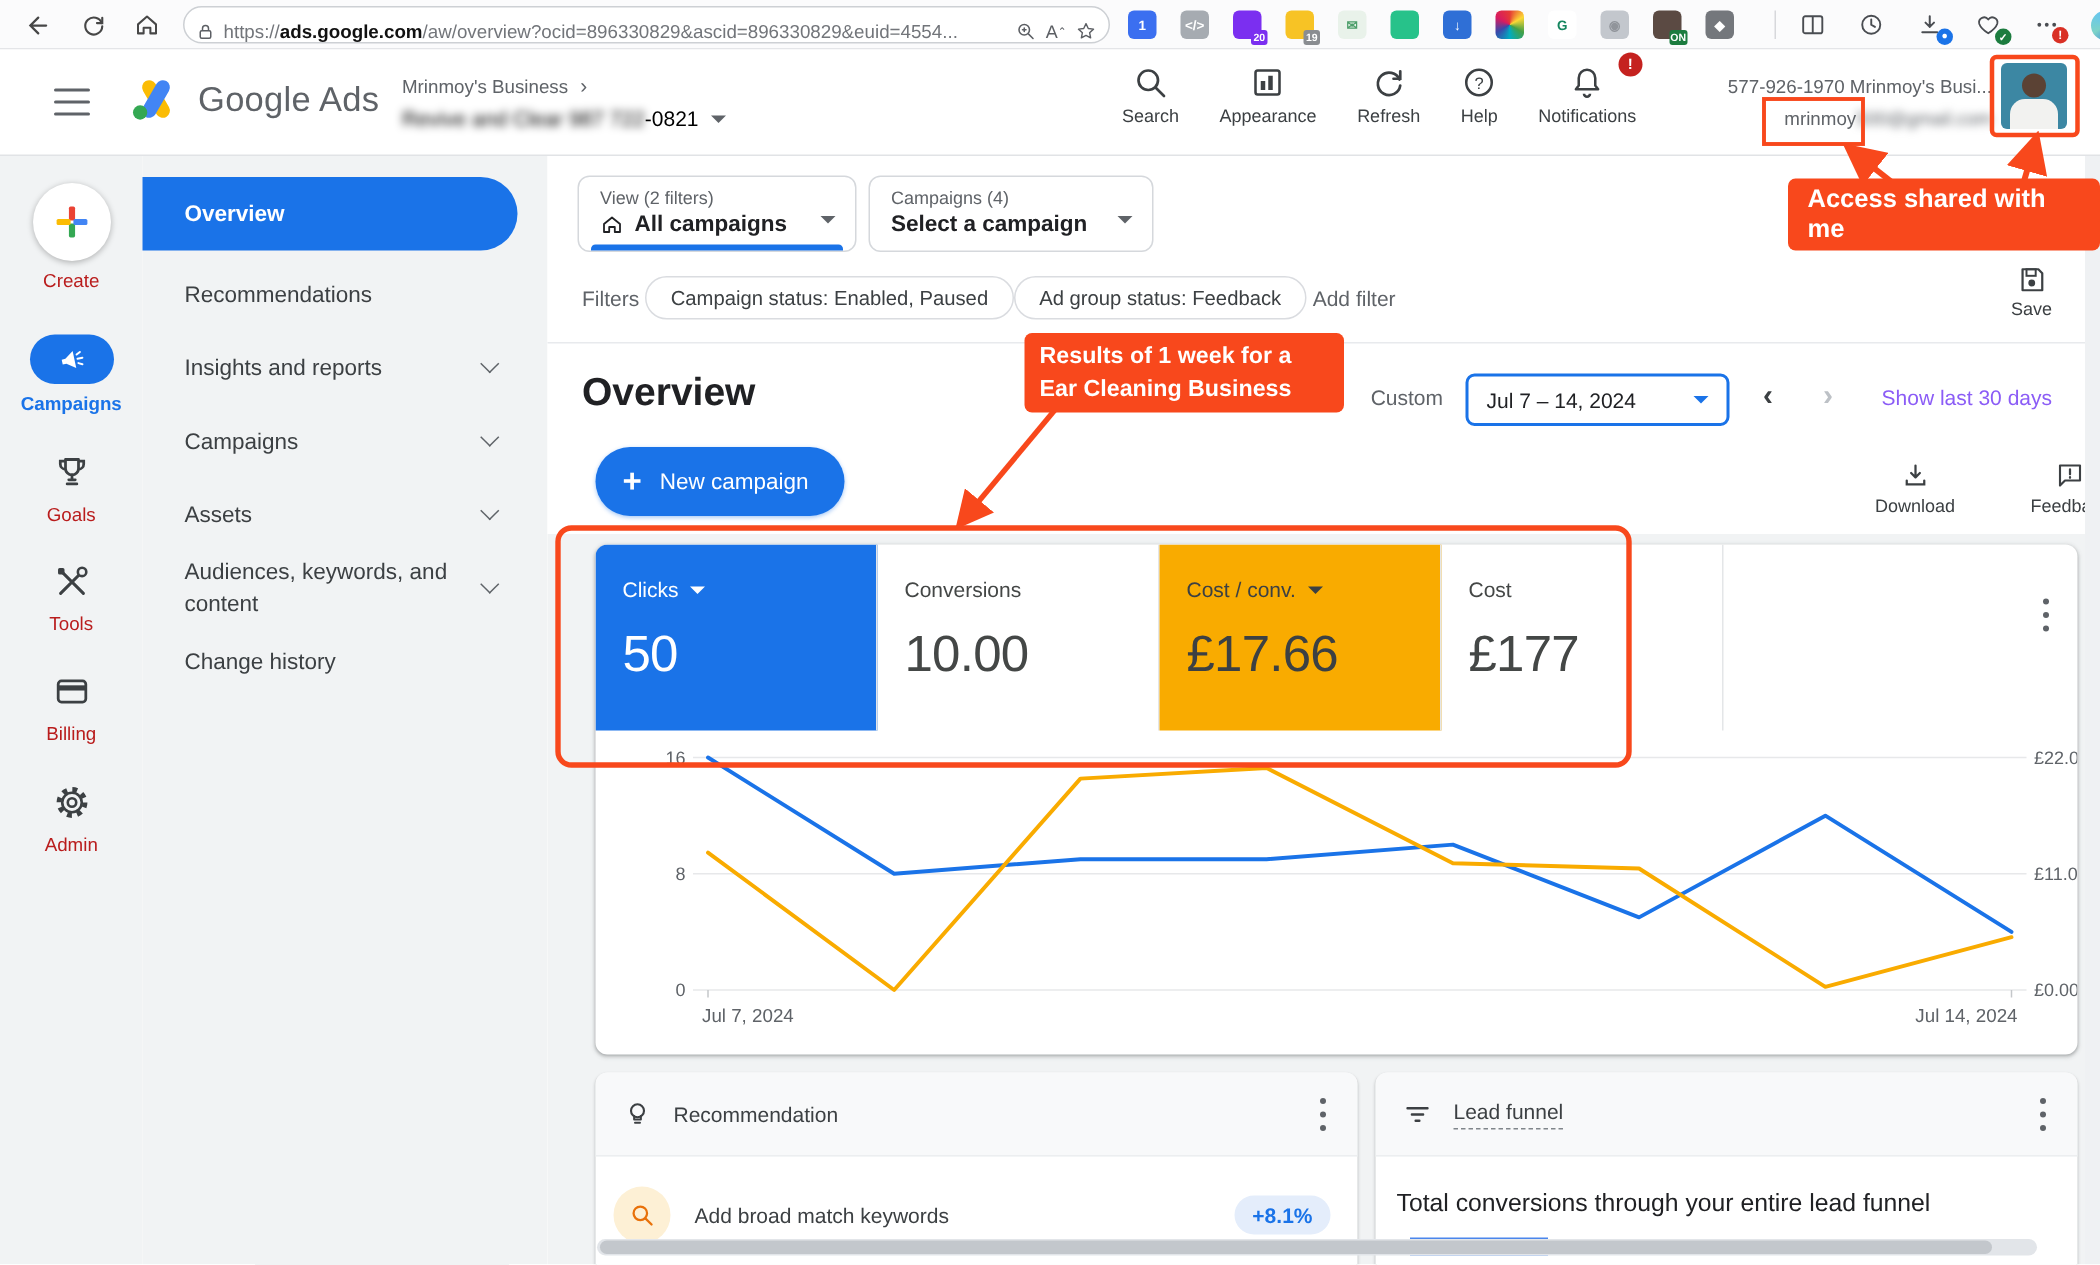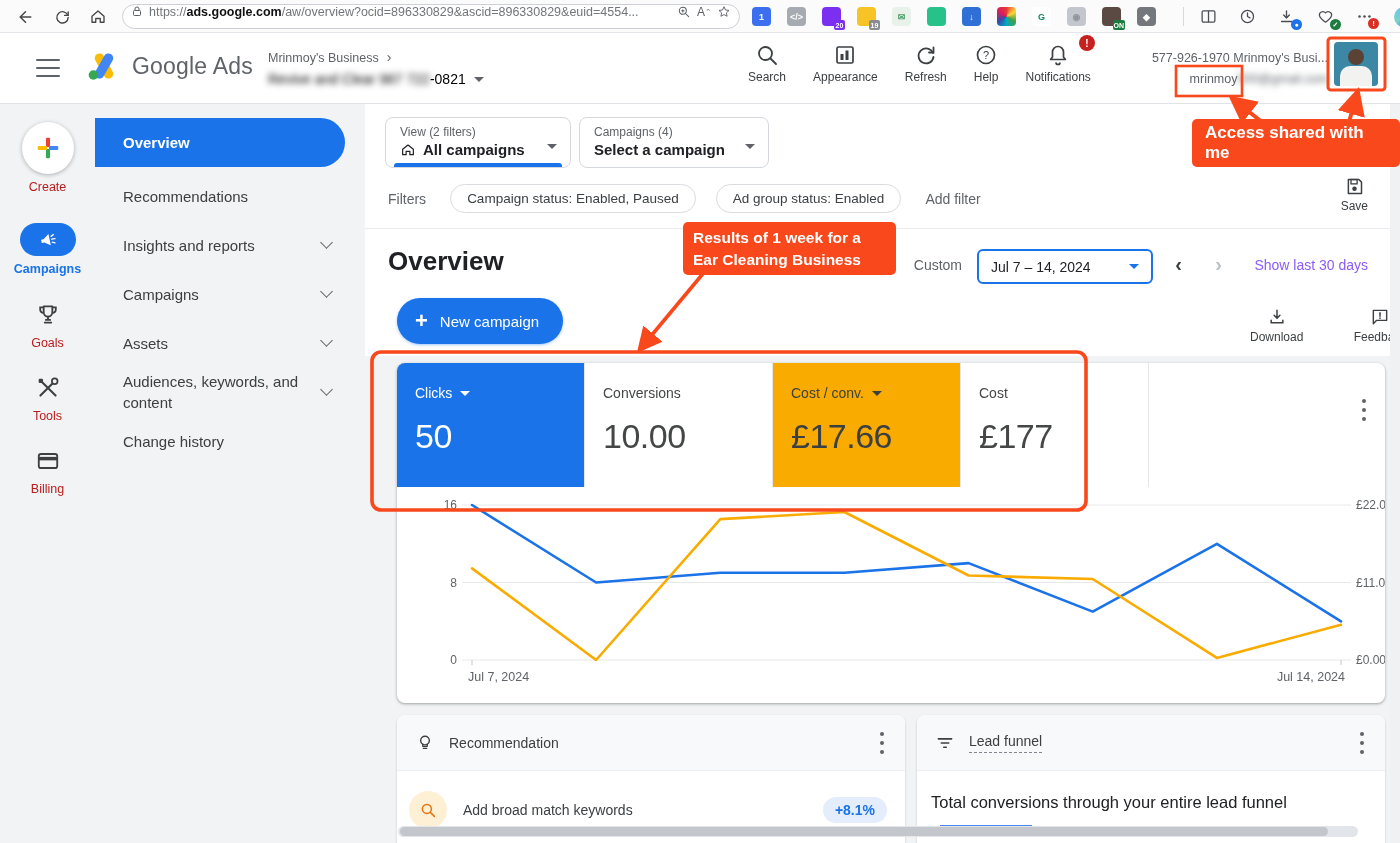"https://ads.google.com/aw/overview?ocid=" .url-pill { align-items: flex-start -> flex-end }
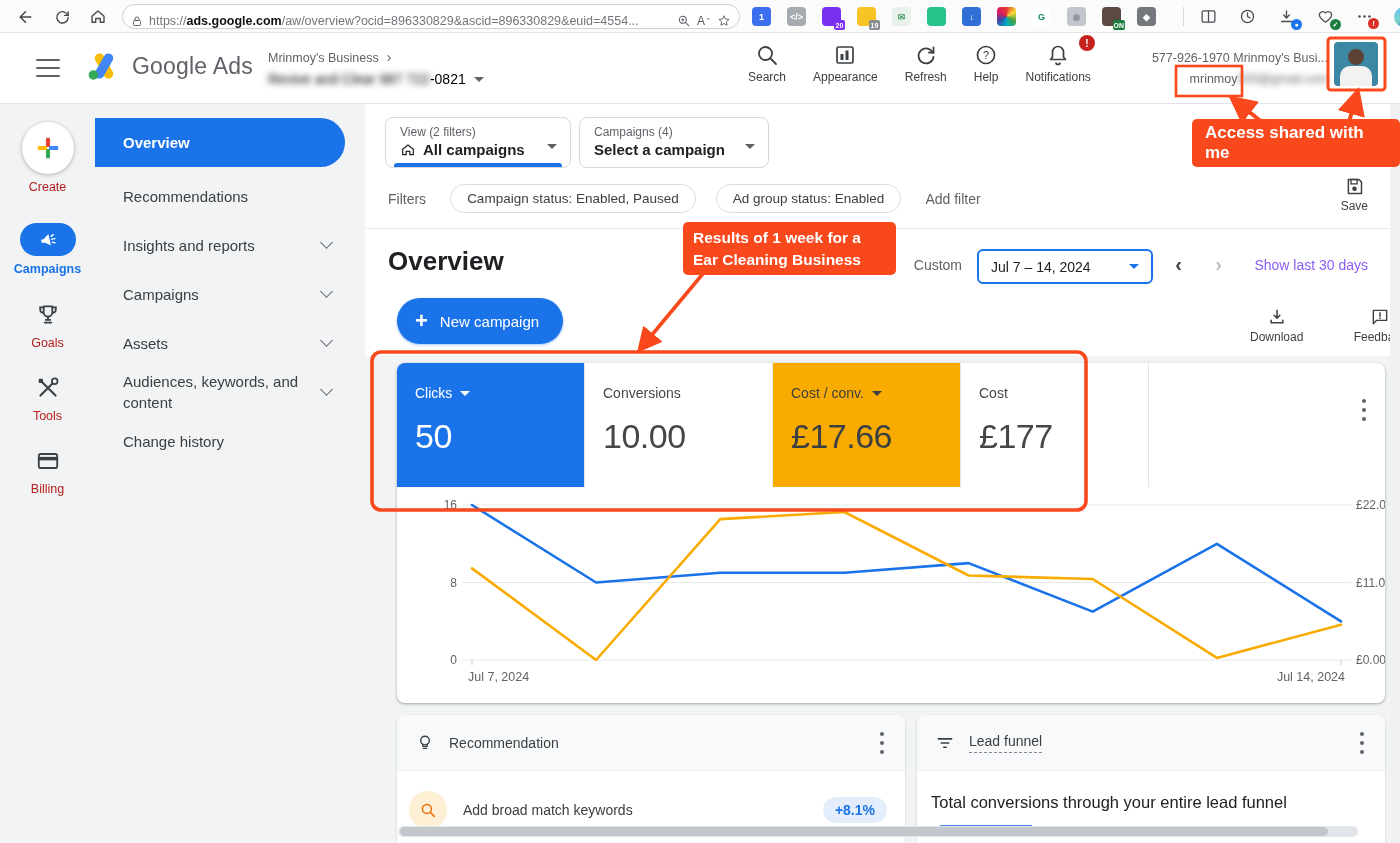"Filters" .filters-row { gap: 20px -> 0 }
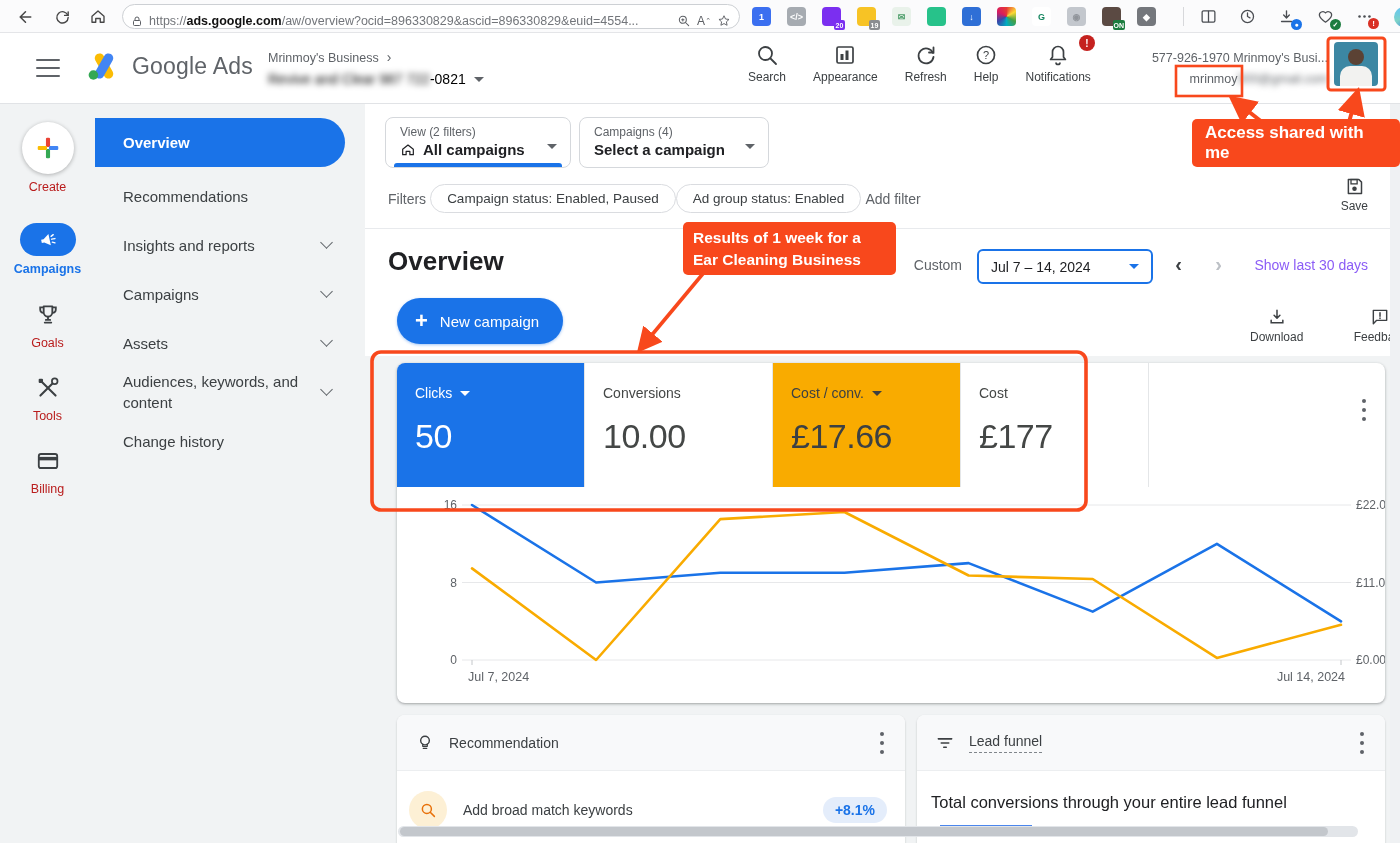"Ad group status: Enabled" span.chip { text: Enabled -> Feedback }
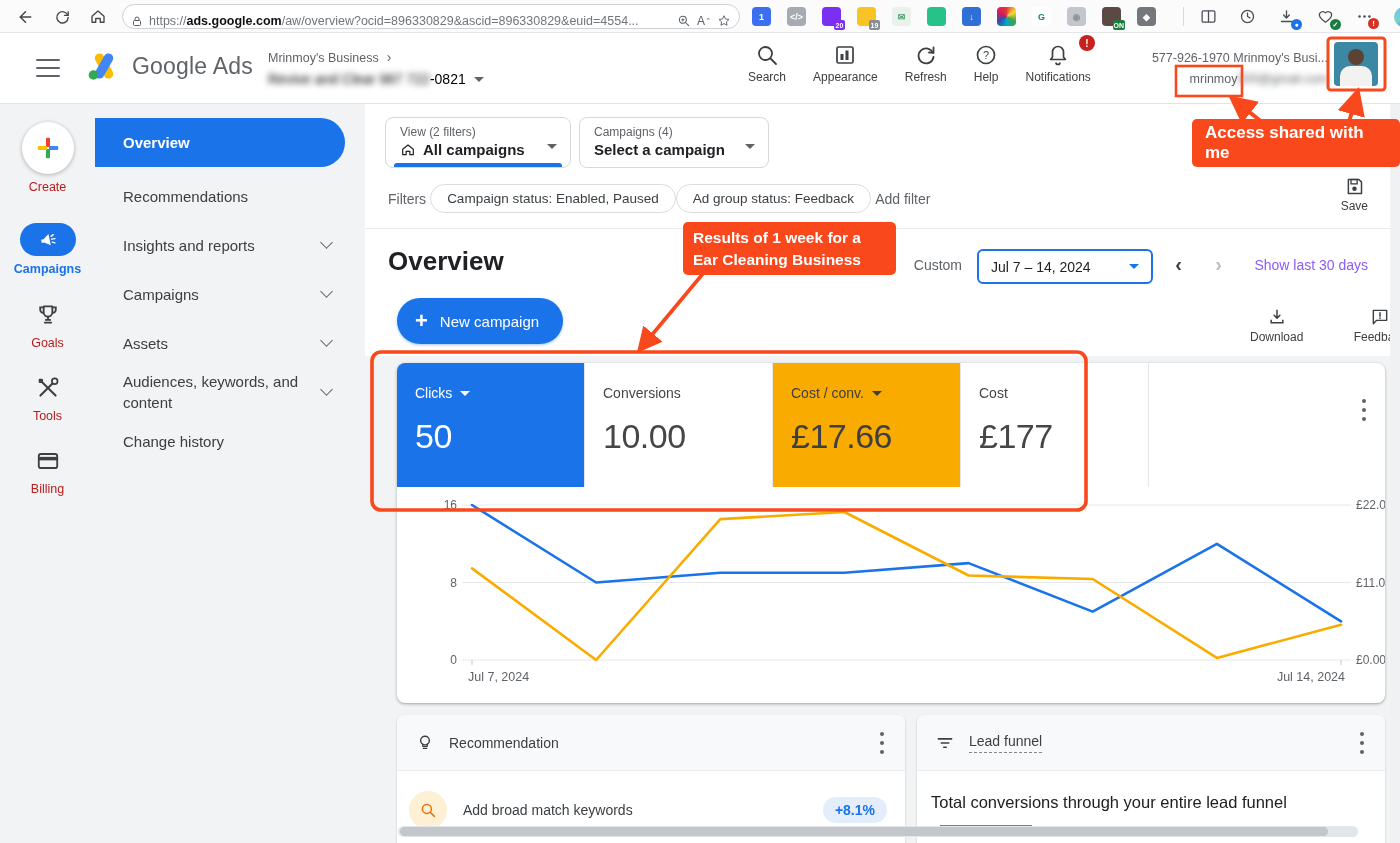"Admin" div.rail-item { html: none -> <div> <span> <svg> <circle></circle> <circle></circle> <circle></circle> </svg> </span> <span>Admin</span> </div> }
